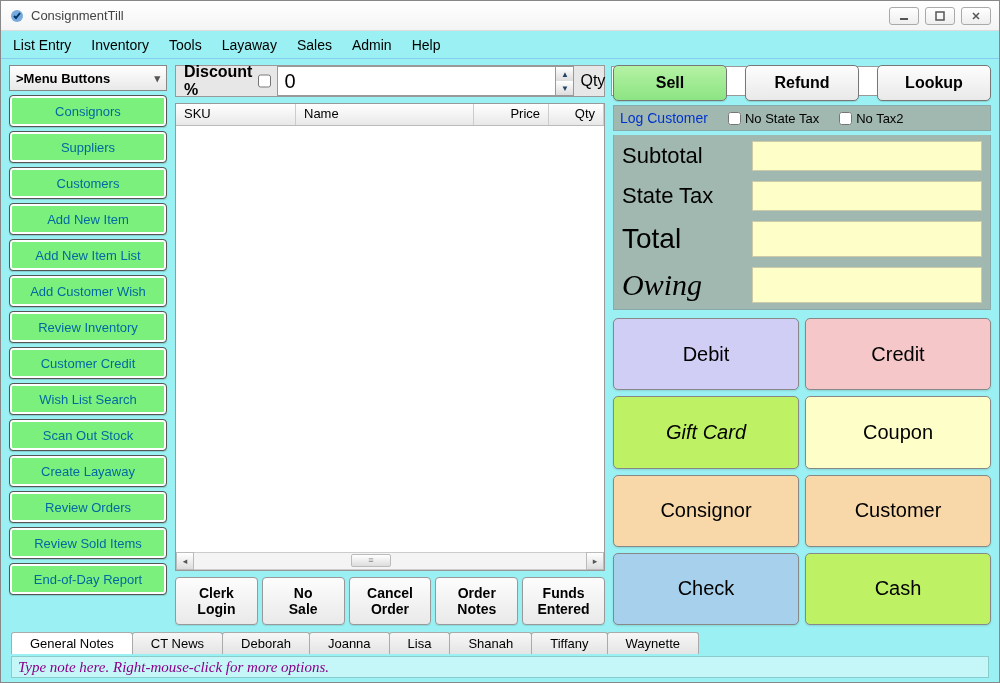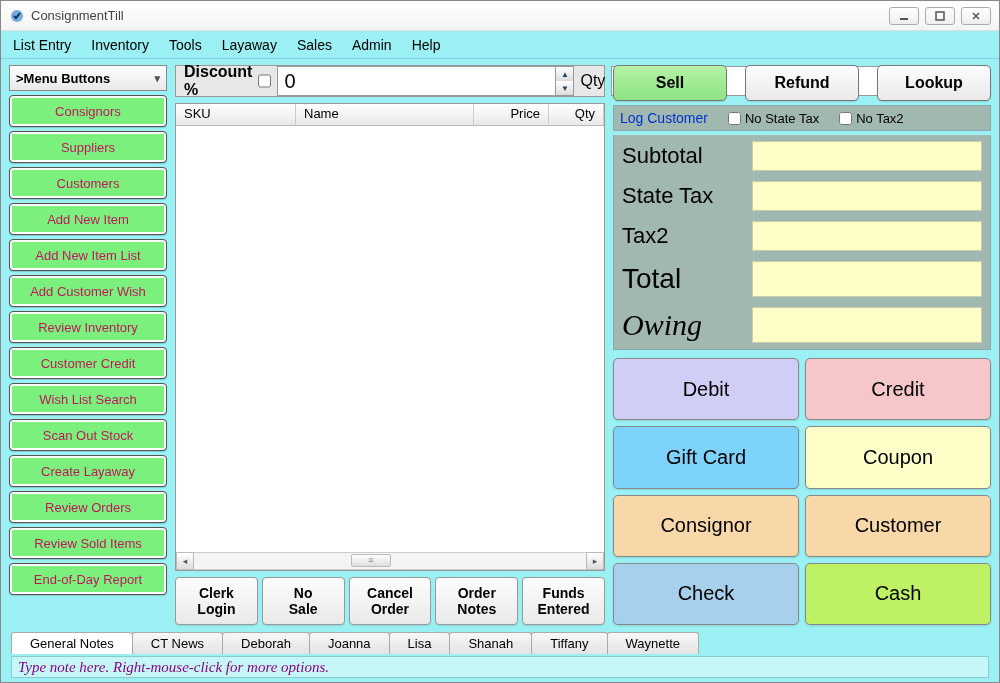"Consignors" .side-btn { color: #be185d -> #0369a1 }
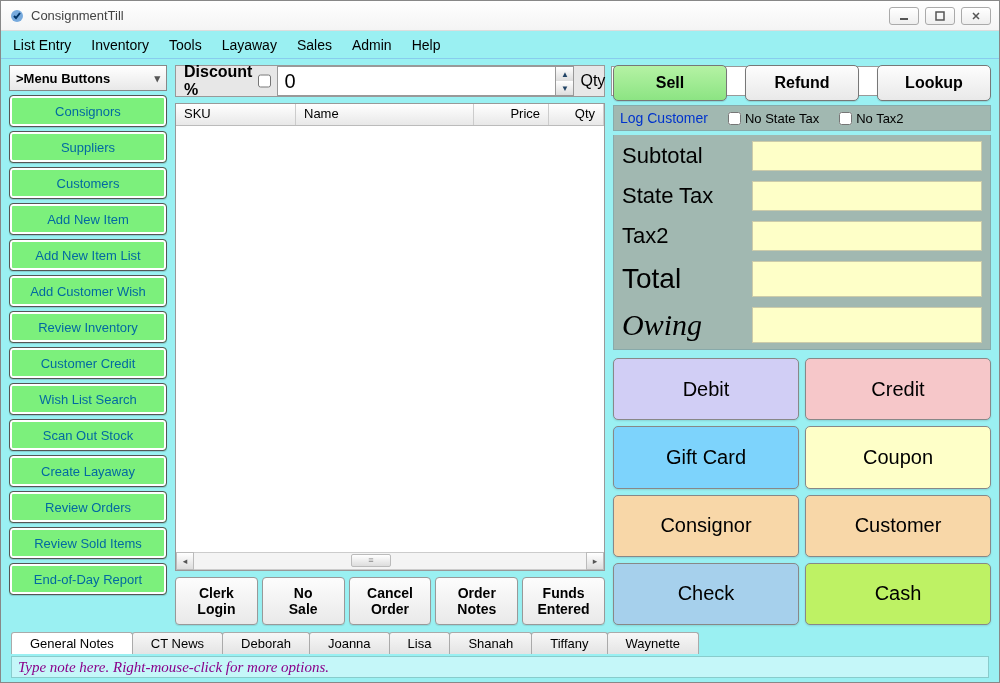"Tax2" div.trow { html: <div> <span>Tax2</span> <div></div> </div> -> none }
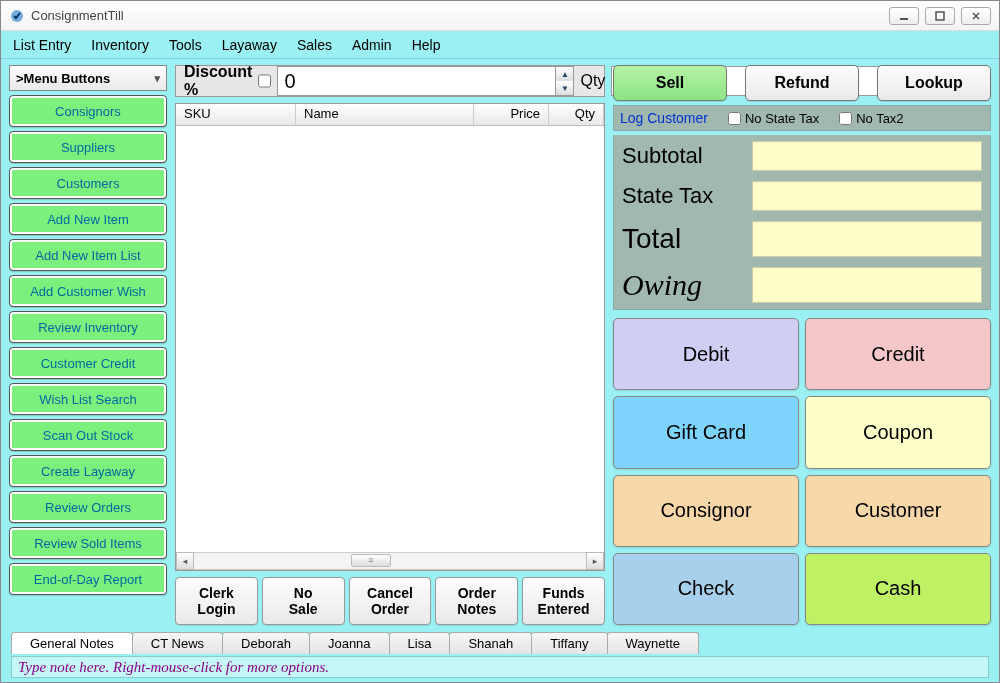"Gift Card" .pay-gift { background: #7dd3fc -> #bef264; font-style: none -> italic }
